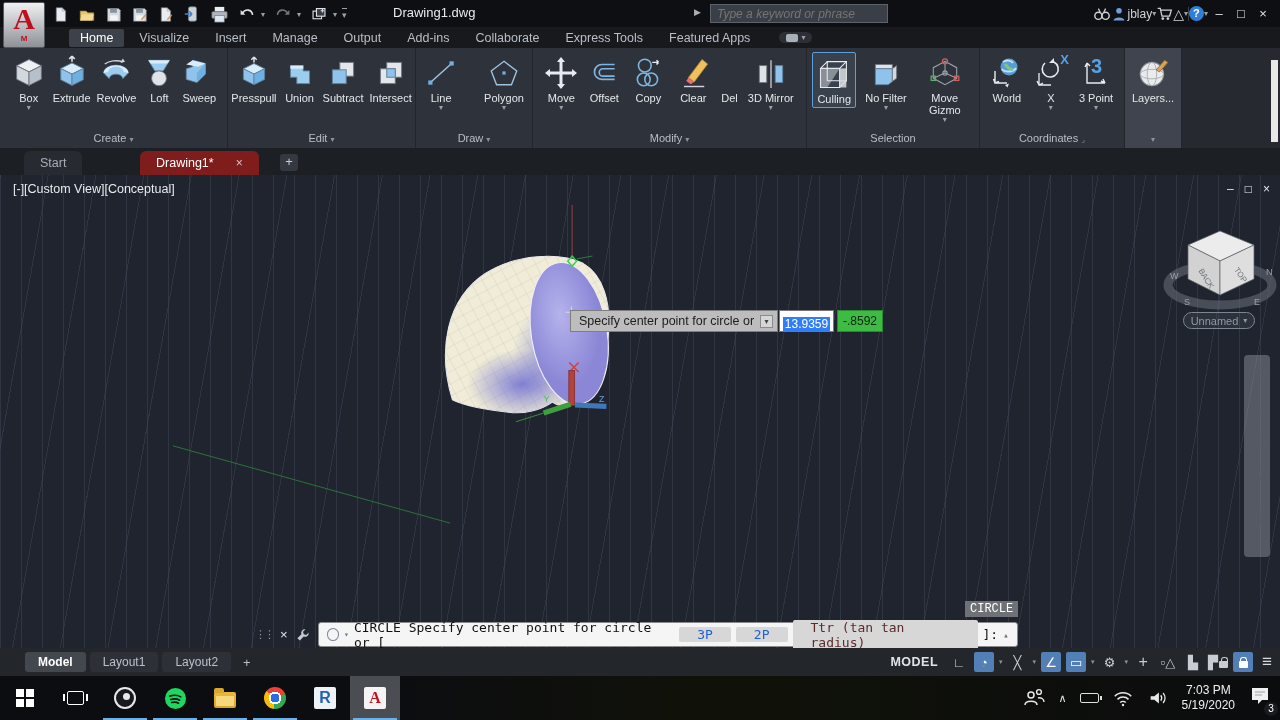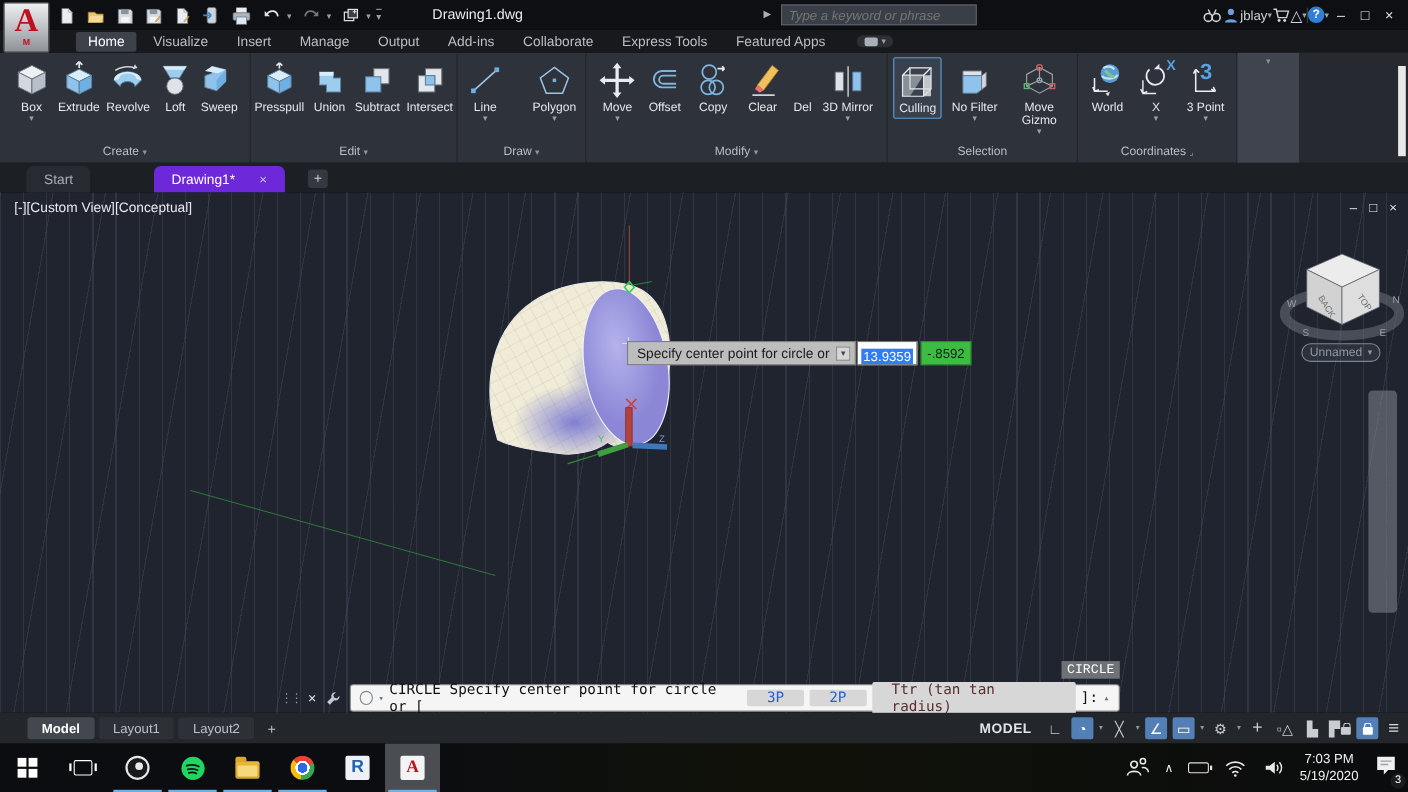"Layers..." div.panel-body { html: none -> <div> <div> <span> <svg> <use></use> </svg> </span> <span>Layers...</span> </div> </div> }
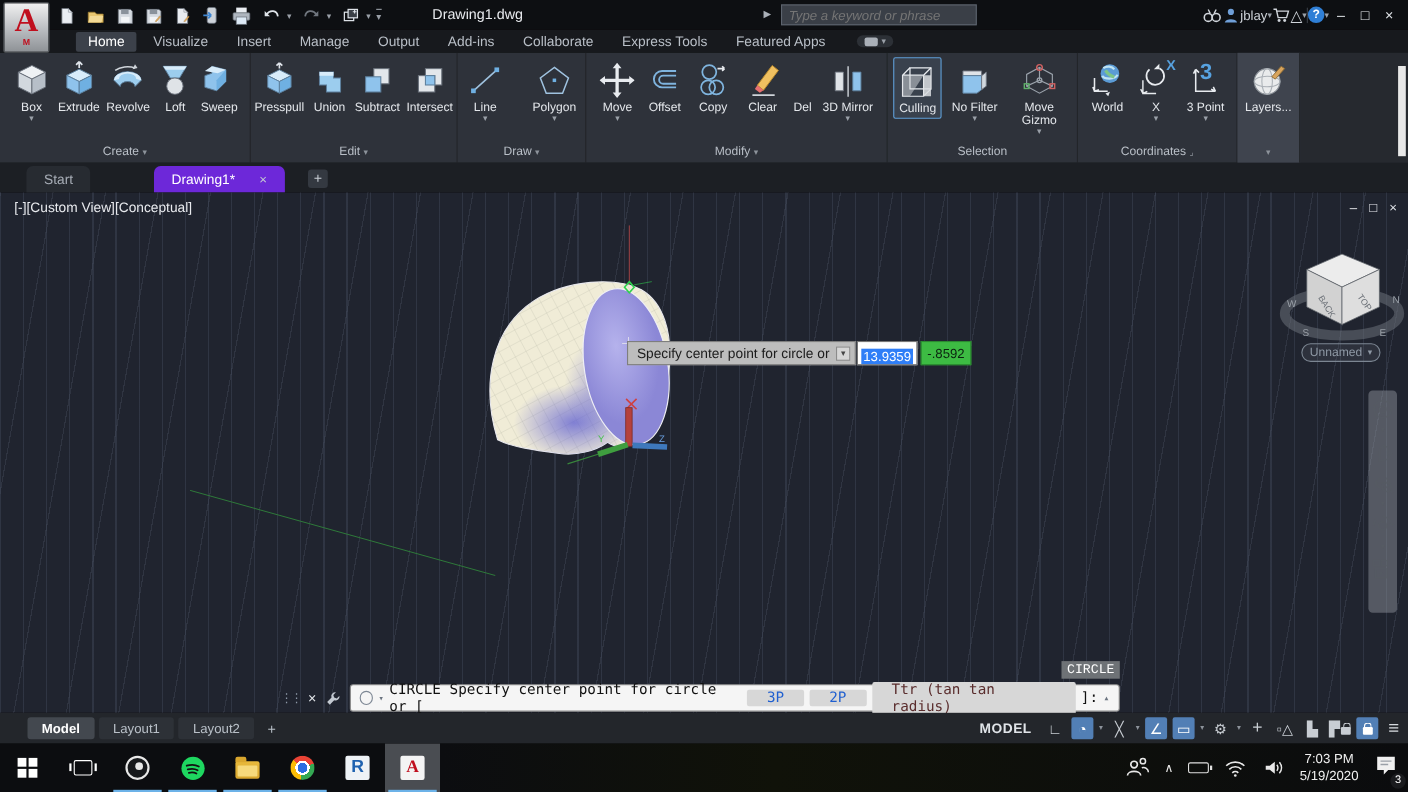"Drawing1*" .ftab.active { background: #6d28d9 -> #7f1d1d }
